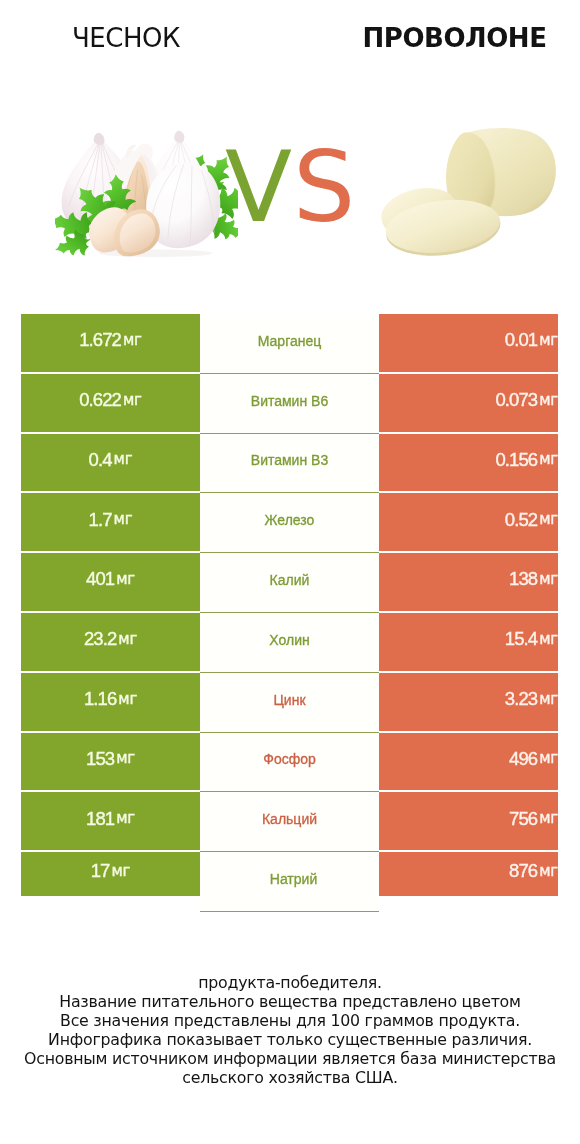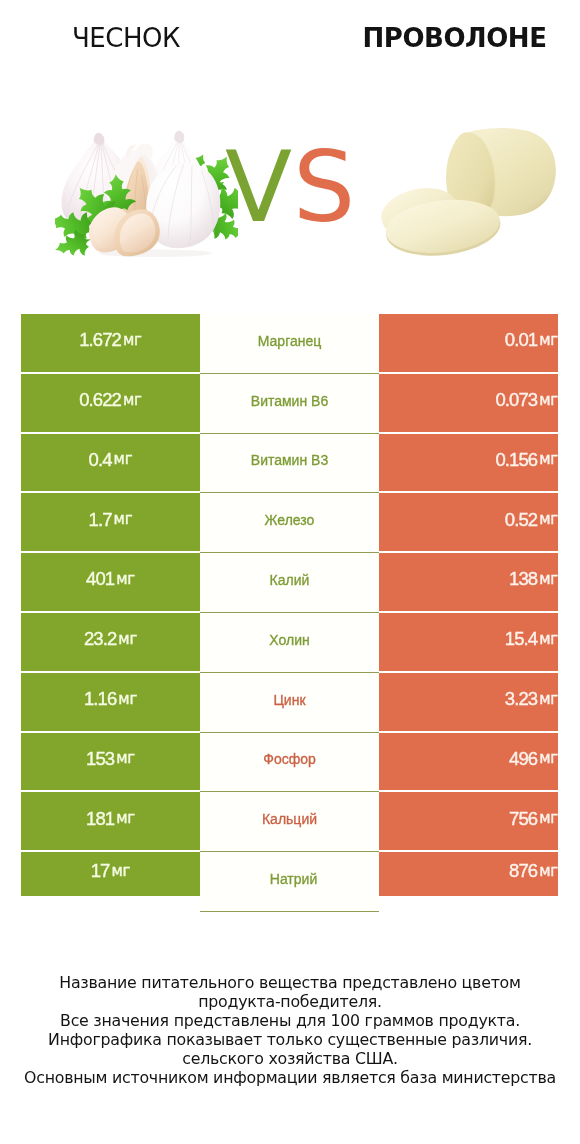"Название питательного вещества" div { order: before "продукта-победителя." -> after "продукта-победителя." }
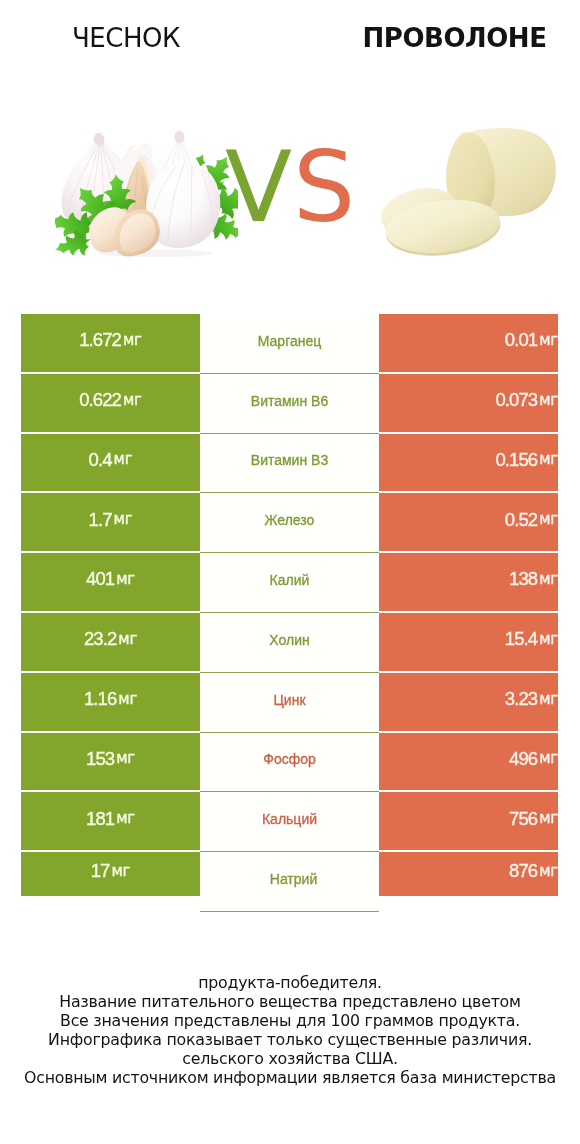"сельского хозяйства США." div { order: before "Основным источником информации является" -> after "Основным источником информации является" }
